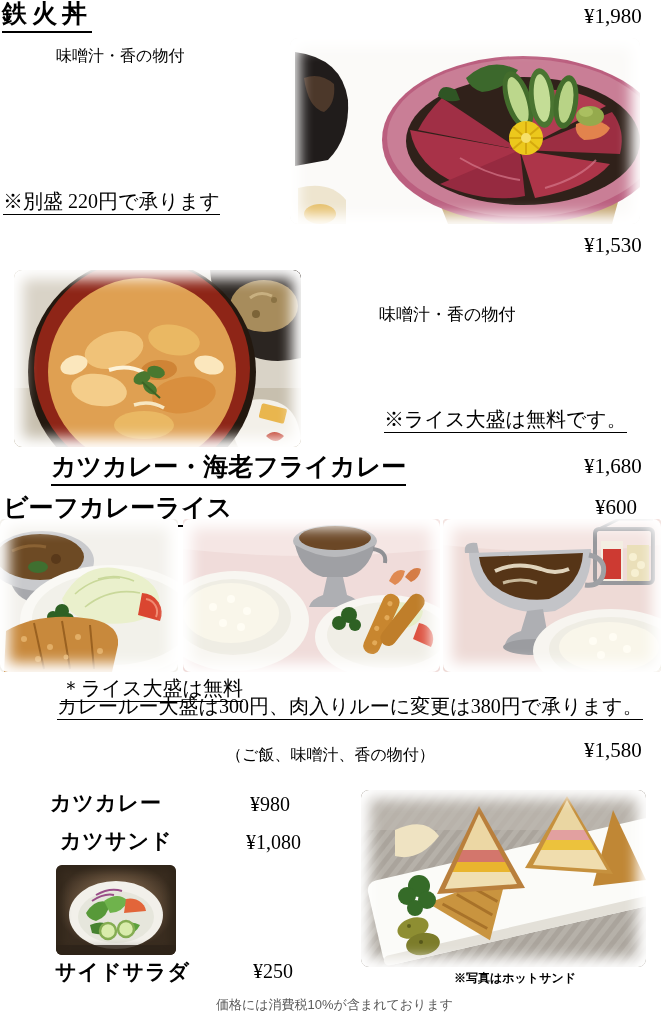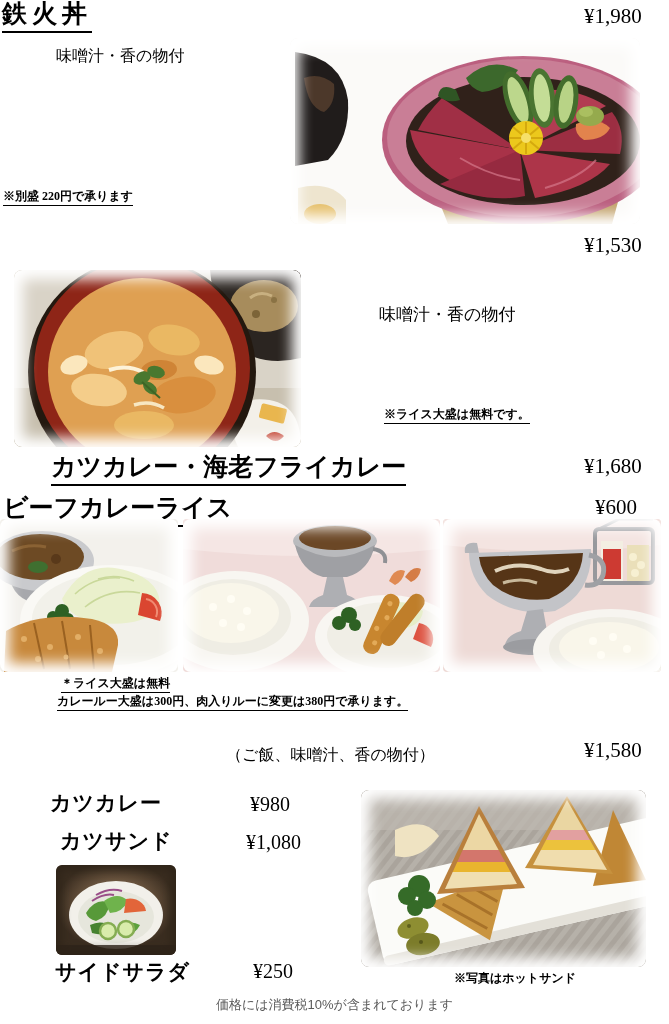"※別盛 220円で承ります" .note { font-size: 12px -> 20px; font-weight: bold -> normal }
